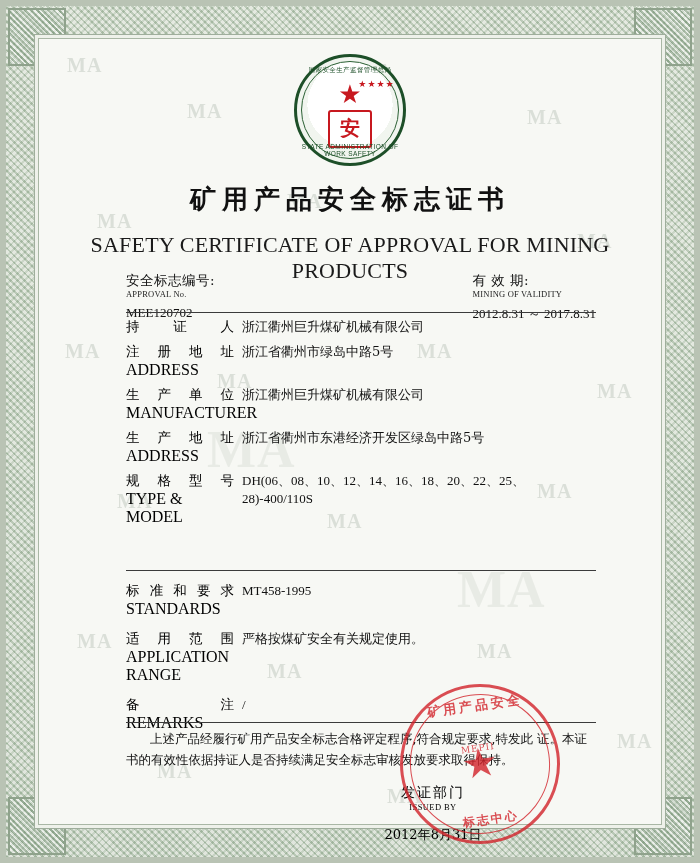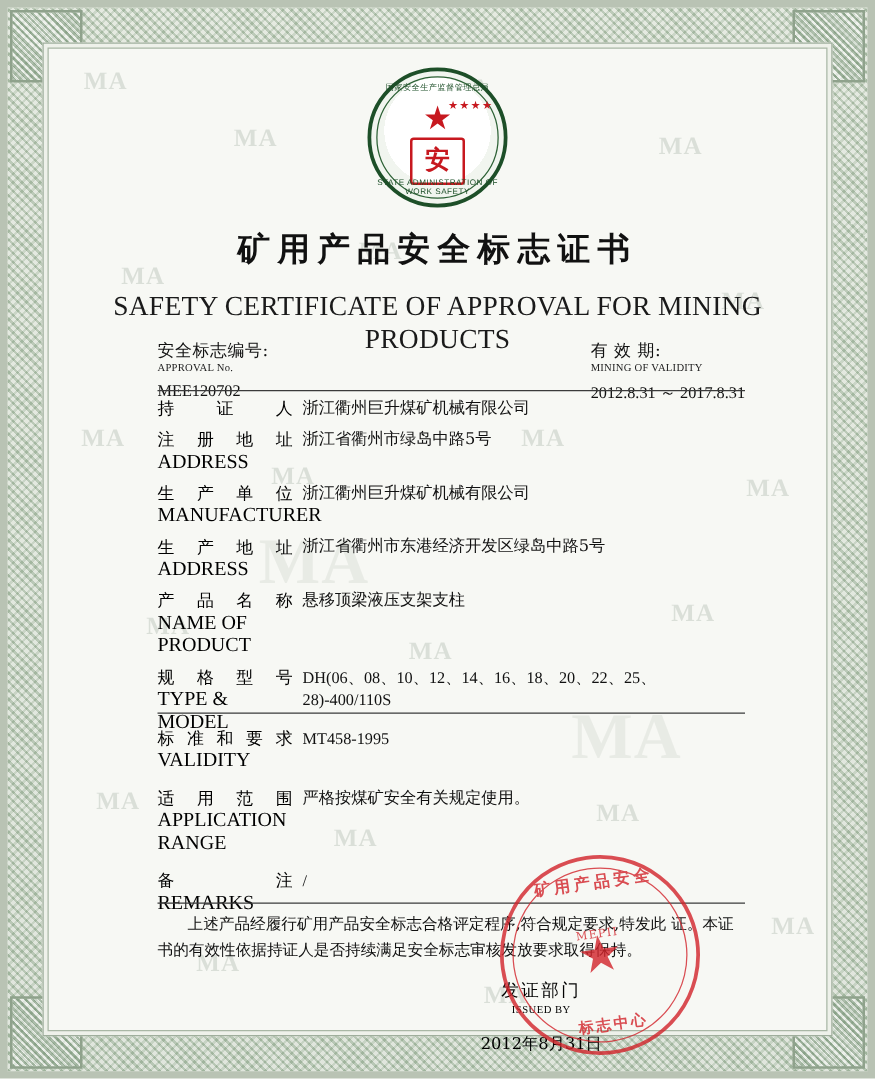"产品名称" div.field { html: <div> <div> <span>产品名称</span> <span>NAME OF PRODUCT</span> </div> <div>悬移顶梁液压支架支柱</div> </div> -> none }
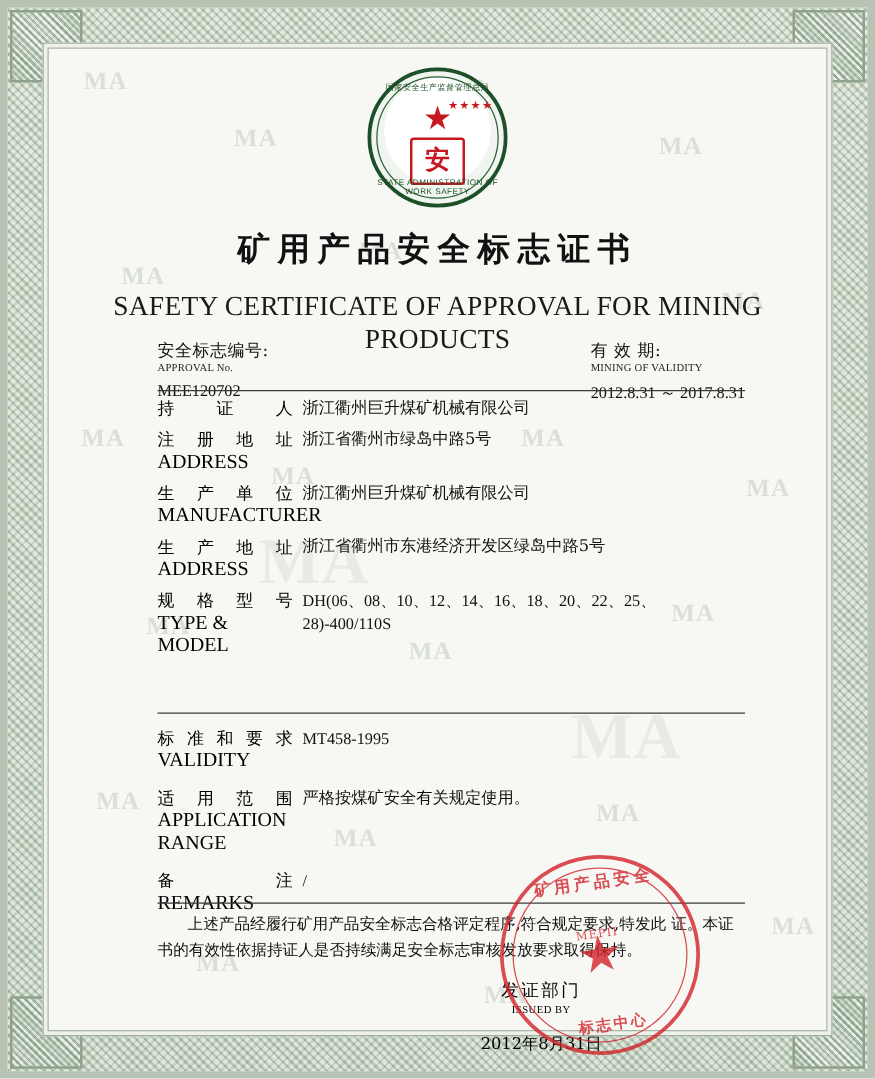"VALIDITY" span.en { text: VALIDITY -> STANDARDS }
